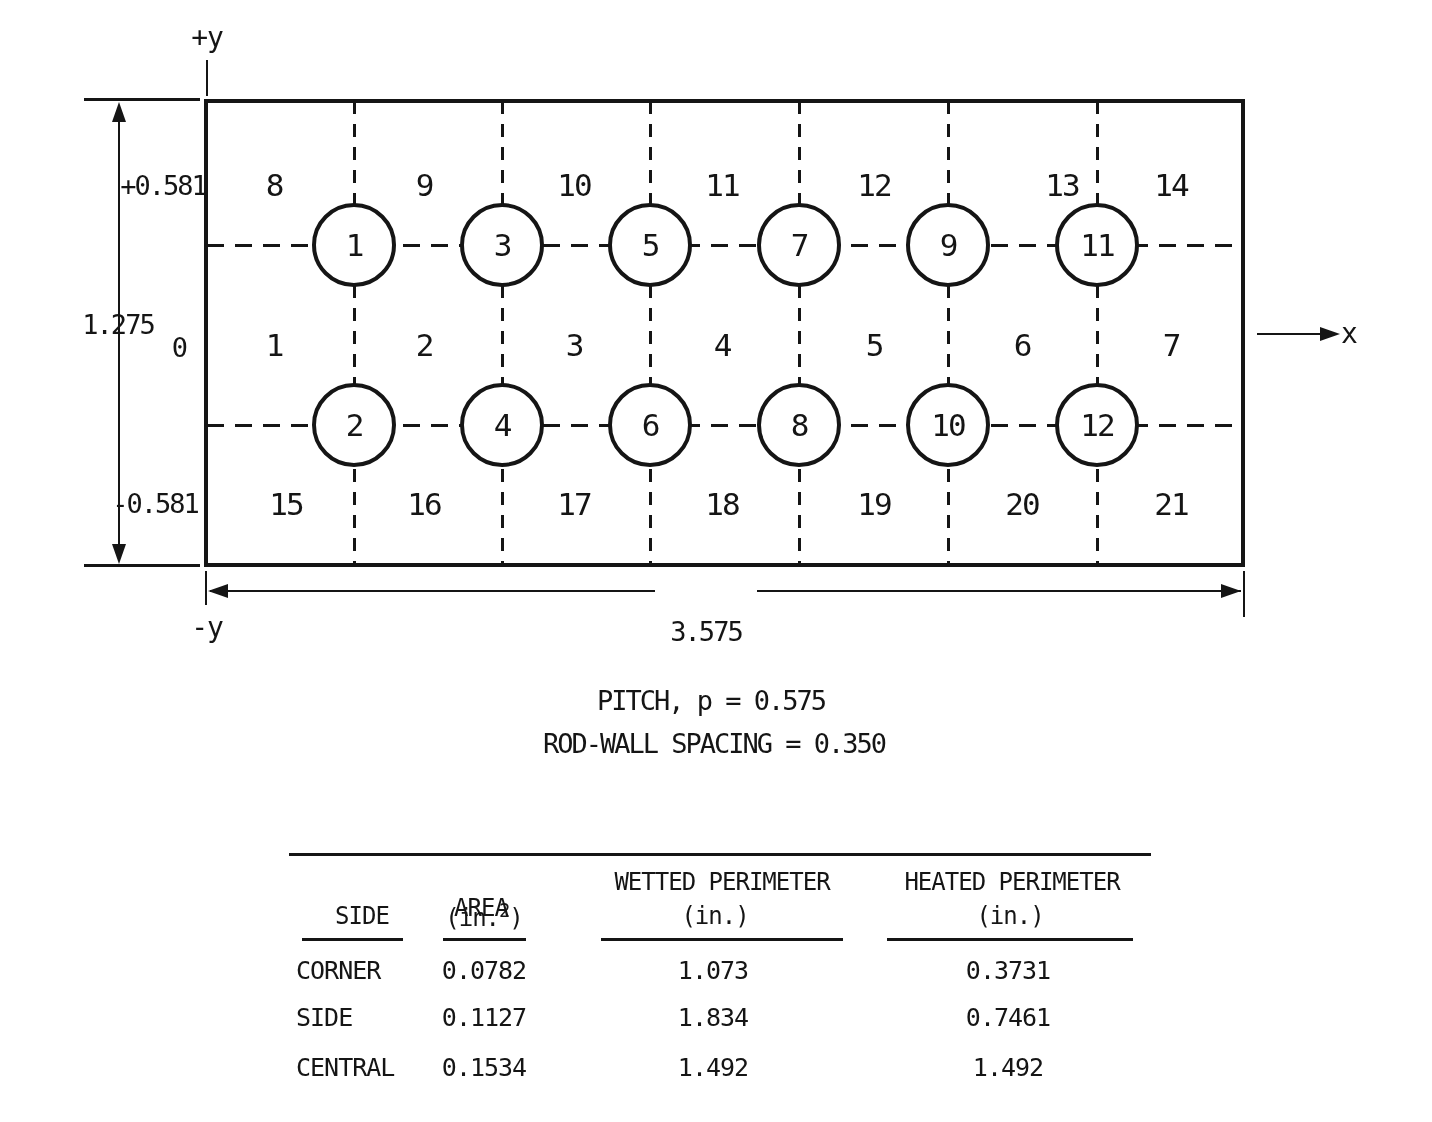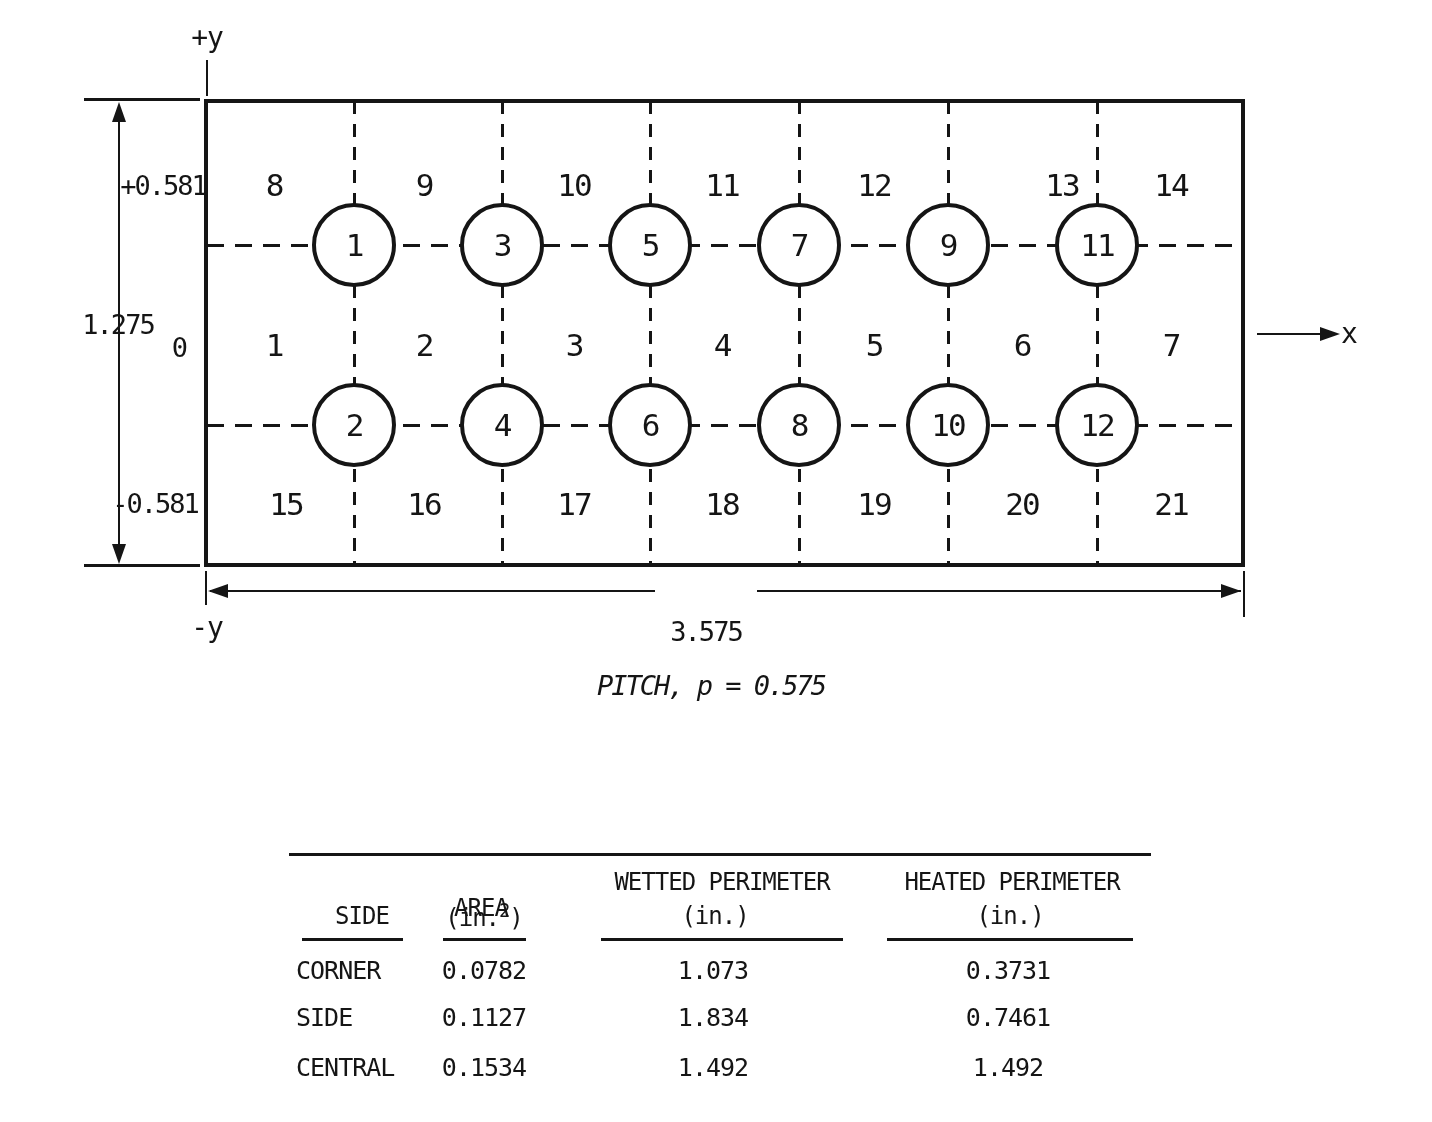"PITCH, p = 0.575" div.abs { font-style: italic -> none; top: 685px -> 700px }
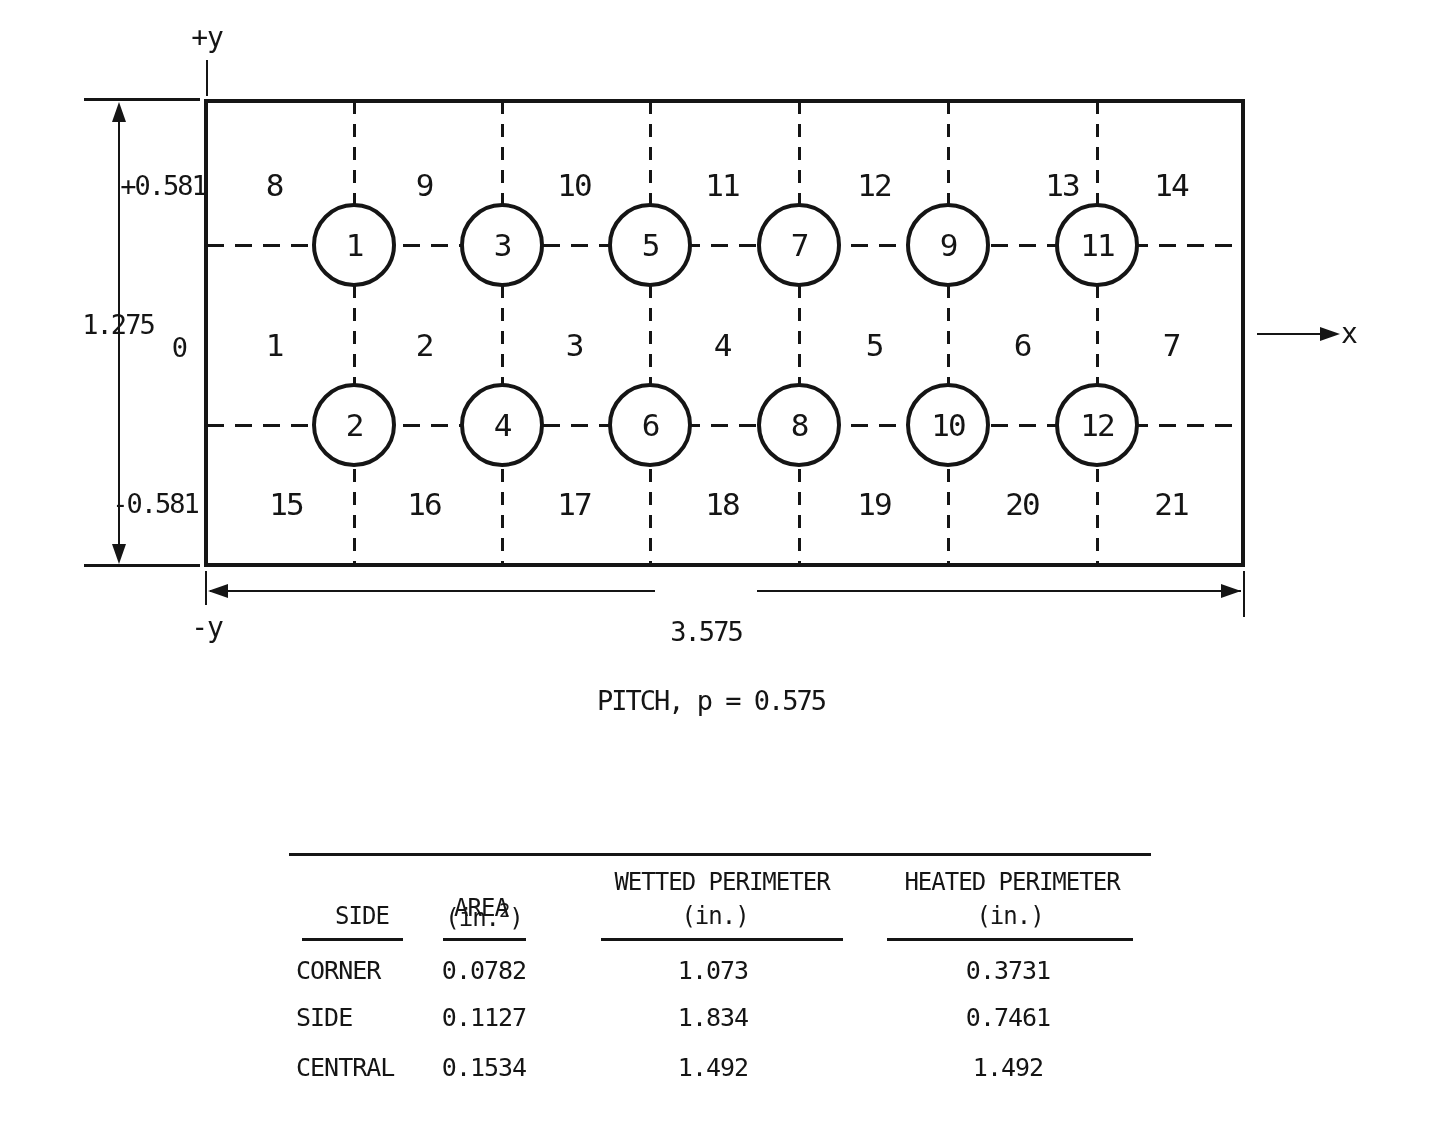"ROD-WALL SPACING = 0.350" div.abs { html: none -> <div>ROD-WALL SPACING = 0.350</div> }
